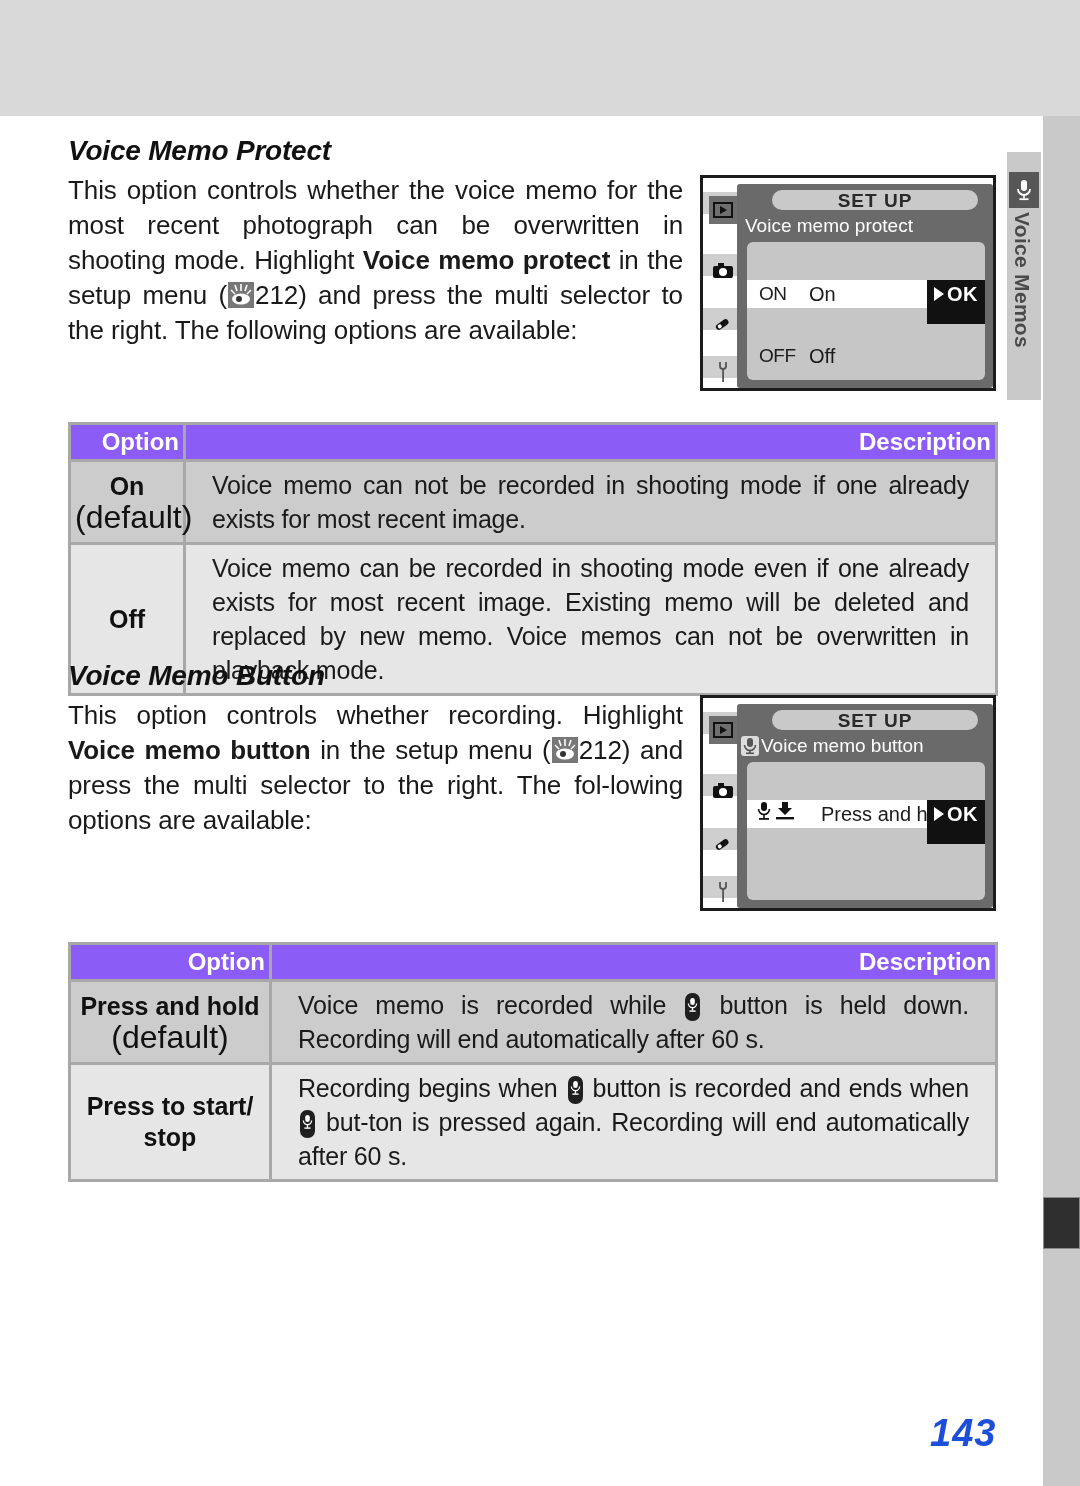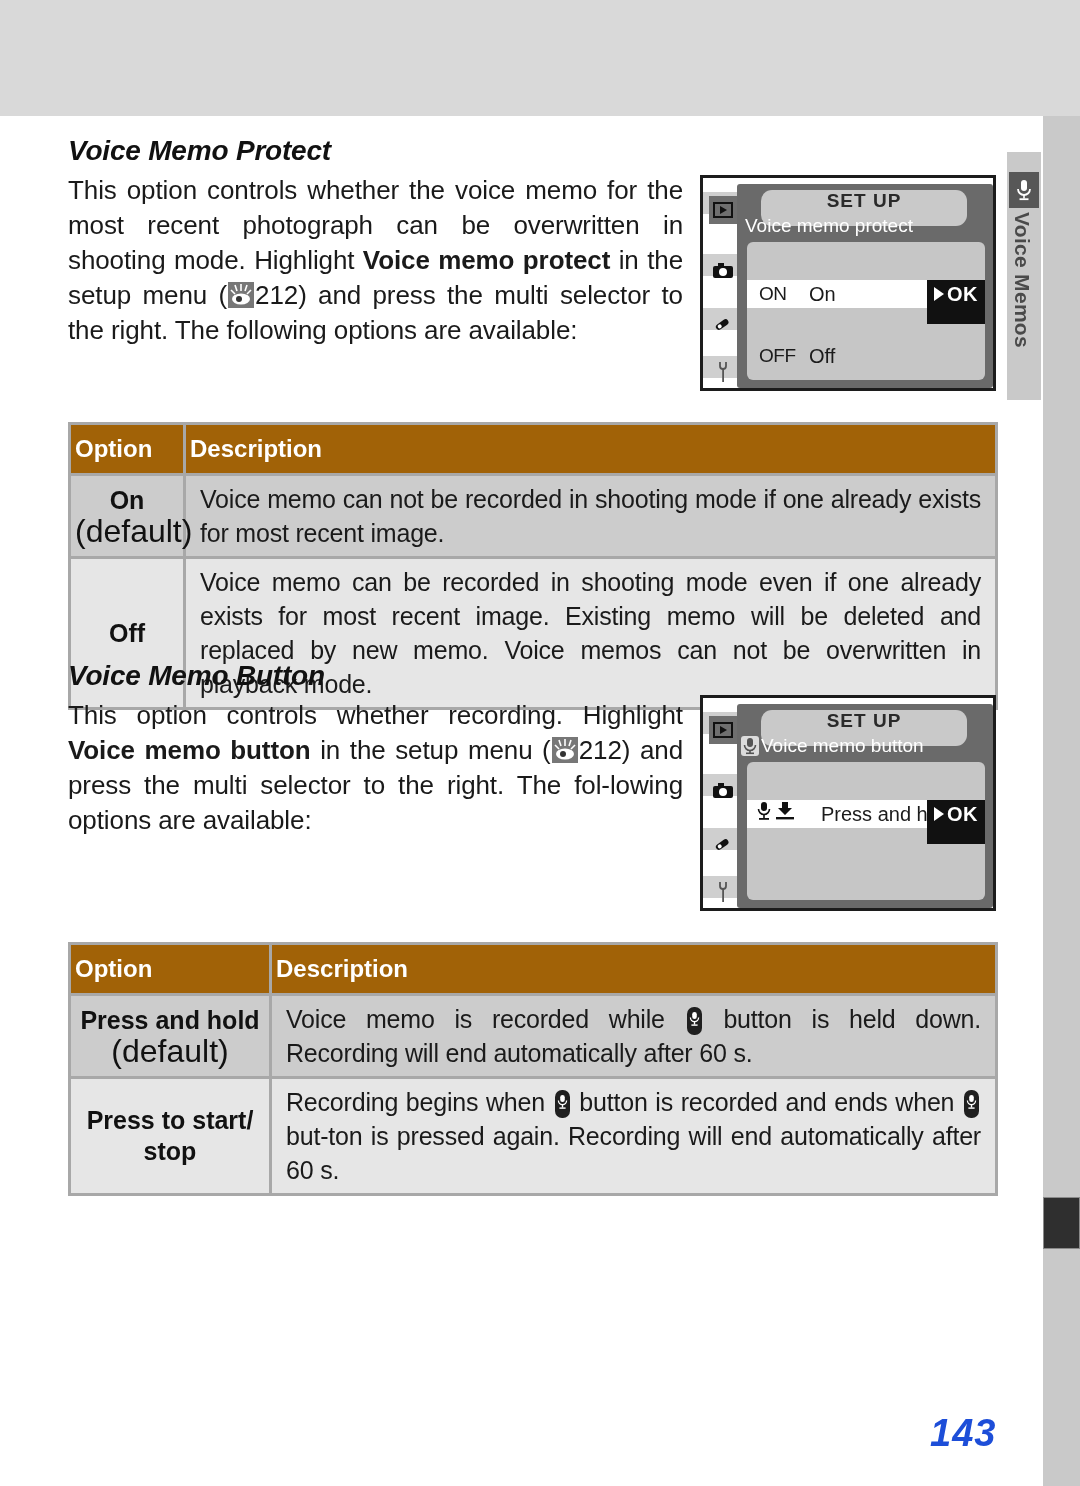"SET UP" .lcd-title { height: 36px -> 20px; left: 24px -> 35px }
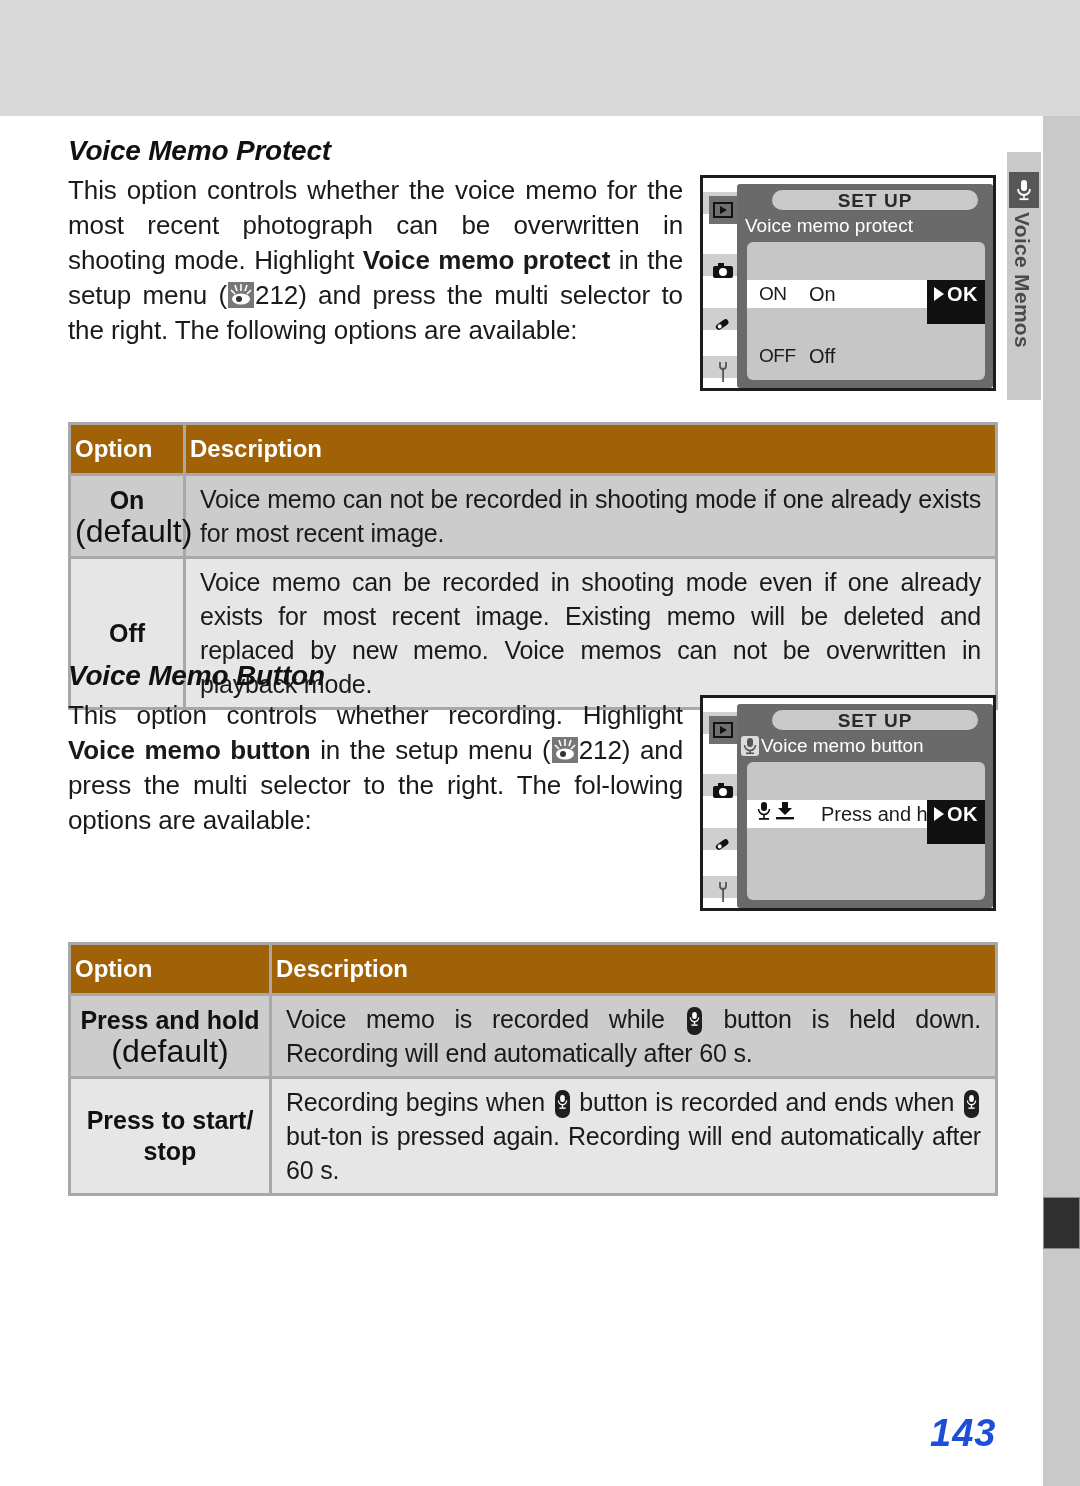"Option" .opt-table th { background: #a16207 -> #8b5cf6; padding: 10px 4px -> 3px 4px; text-align: left -> right }
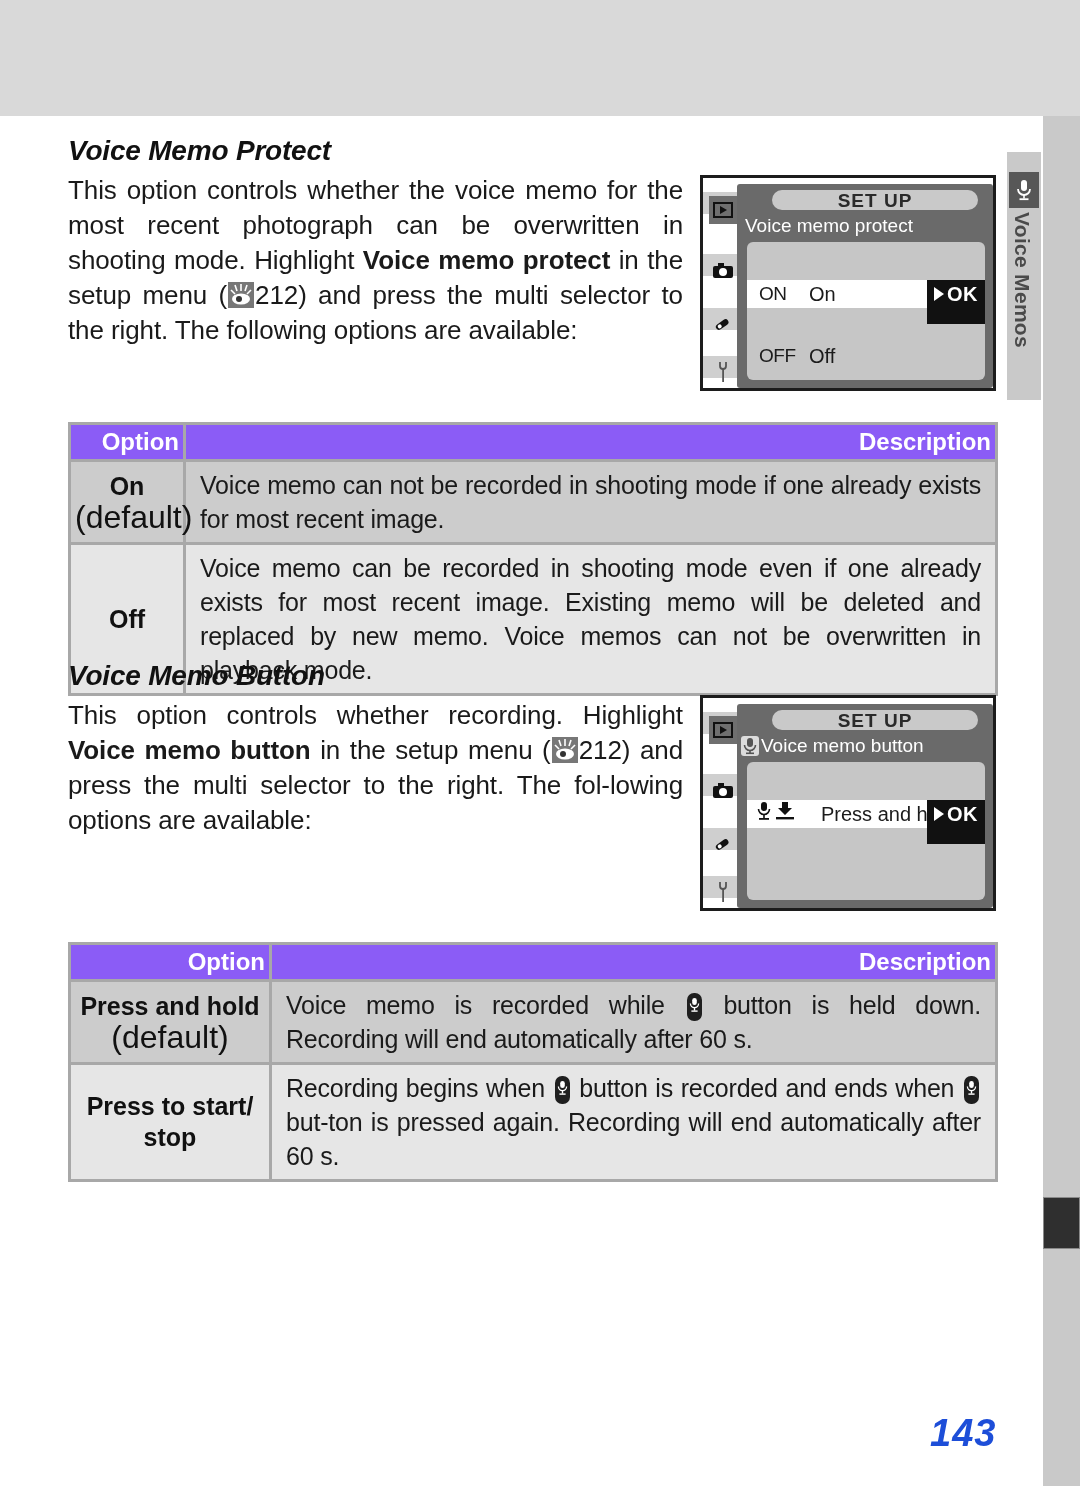"Voice memo can not be" .opt-table td.desc { padding: 6px 14px -> 6px 26px }
